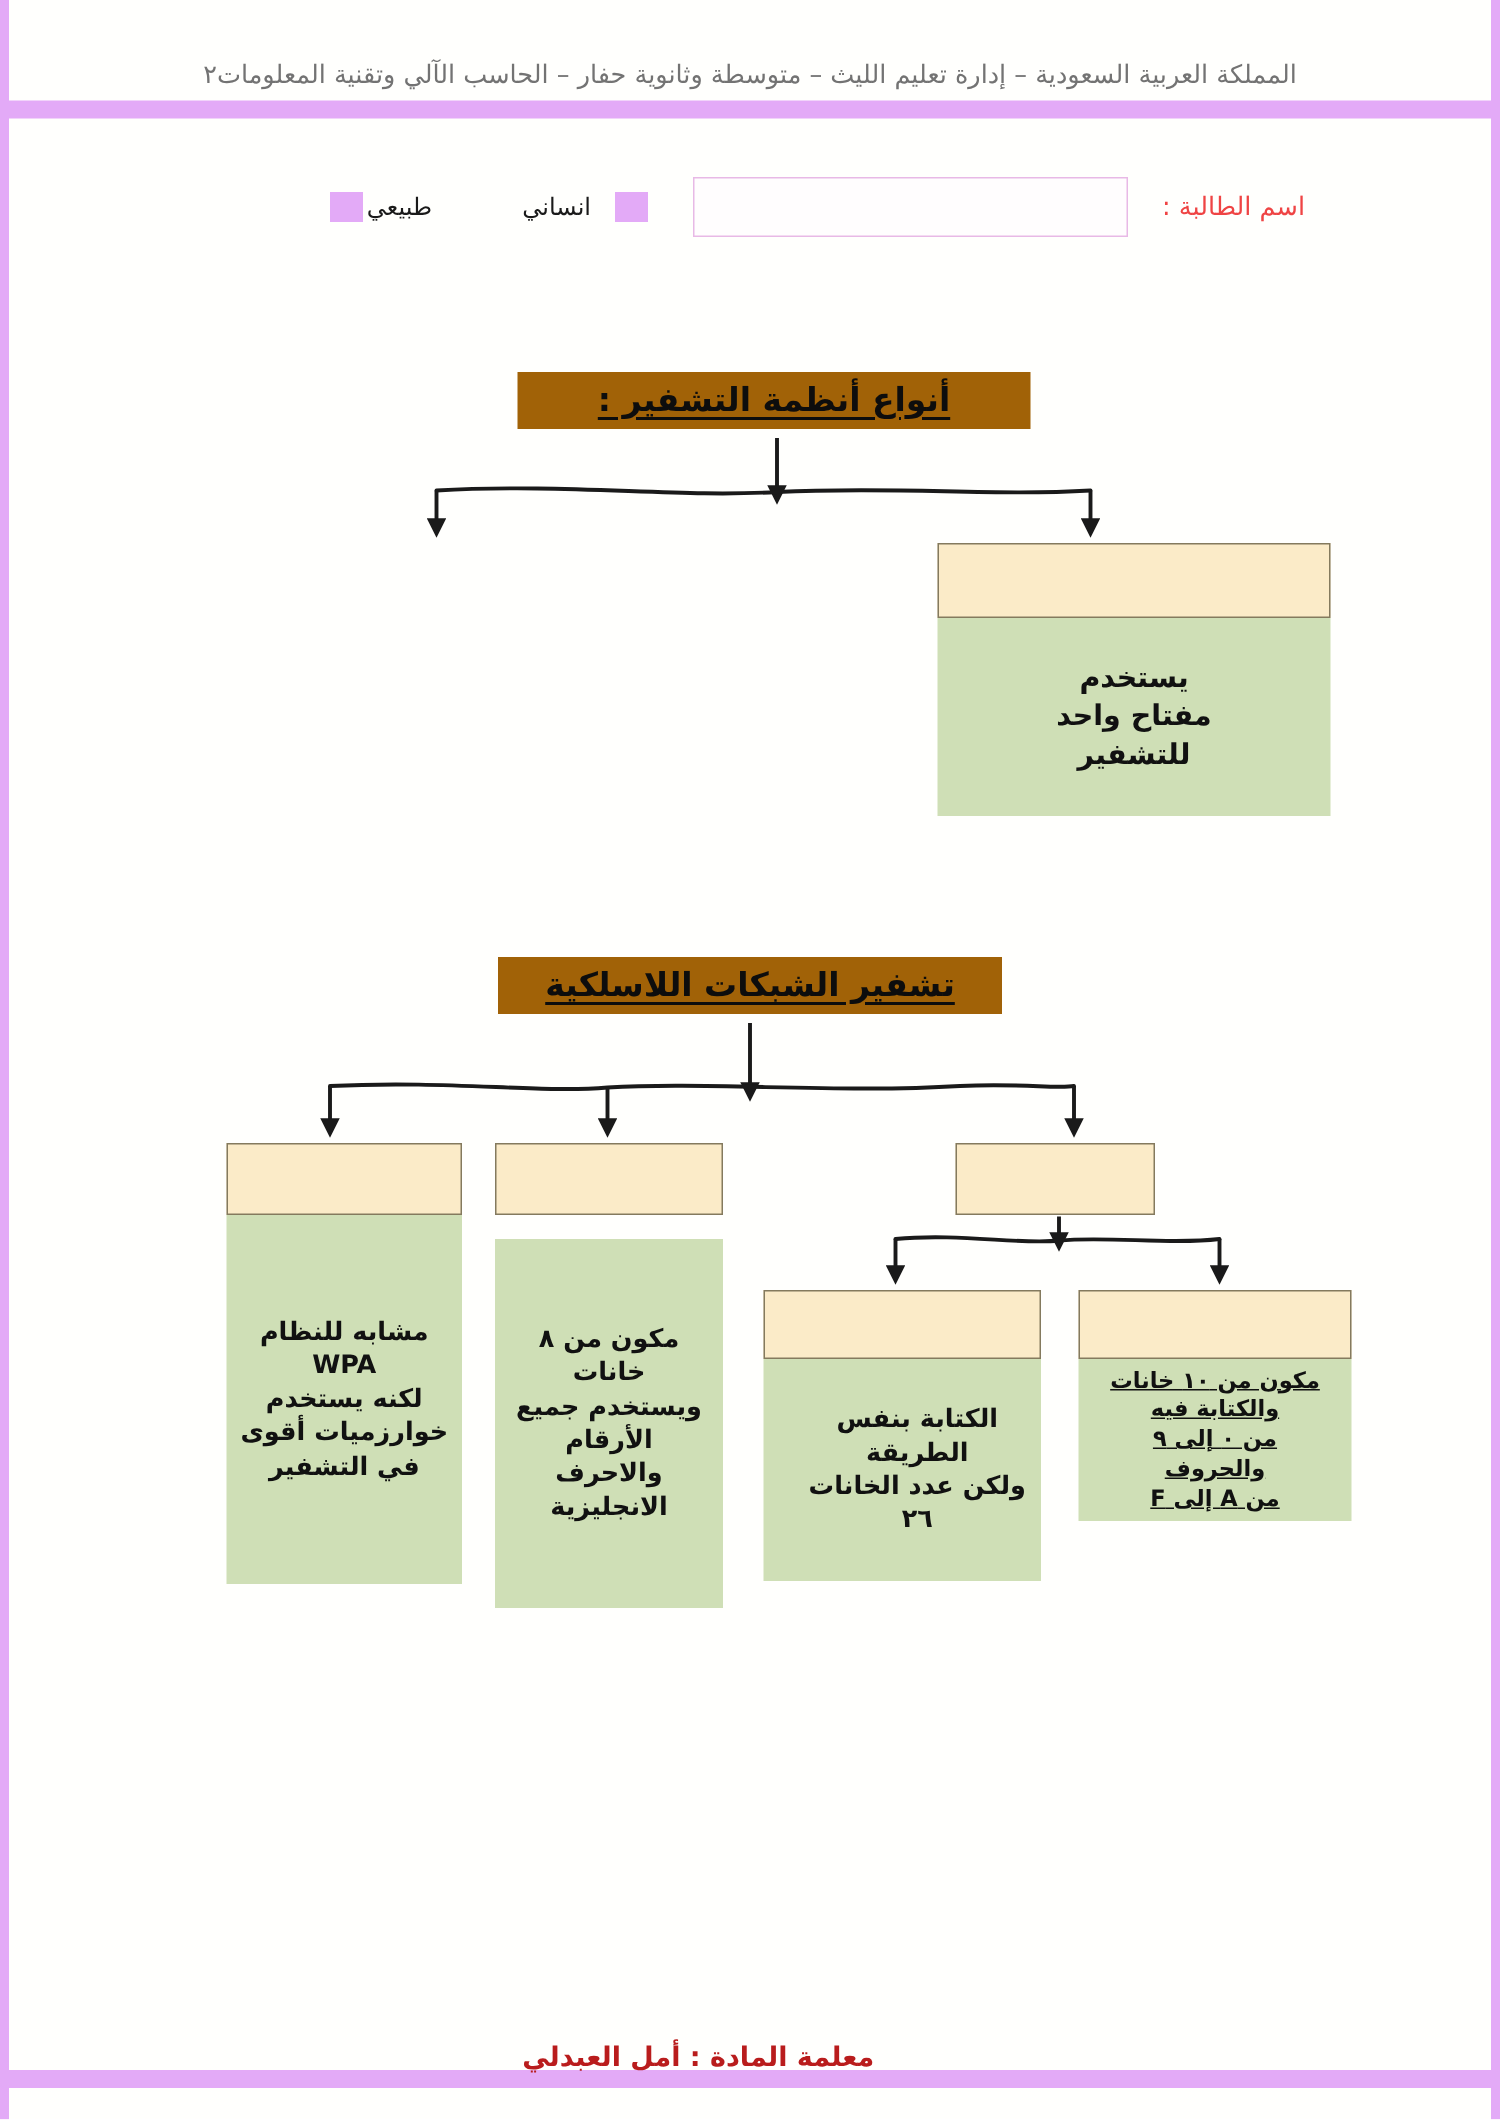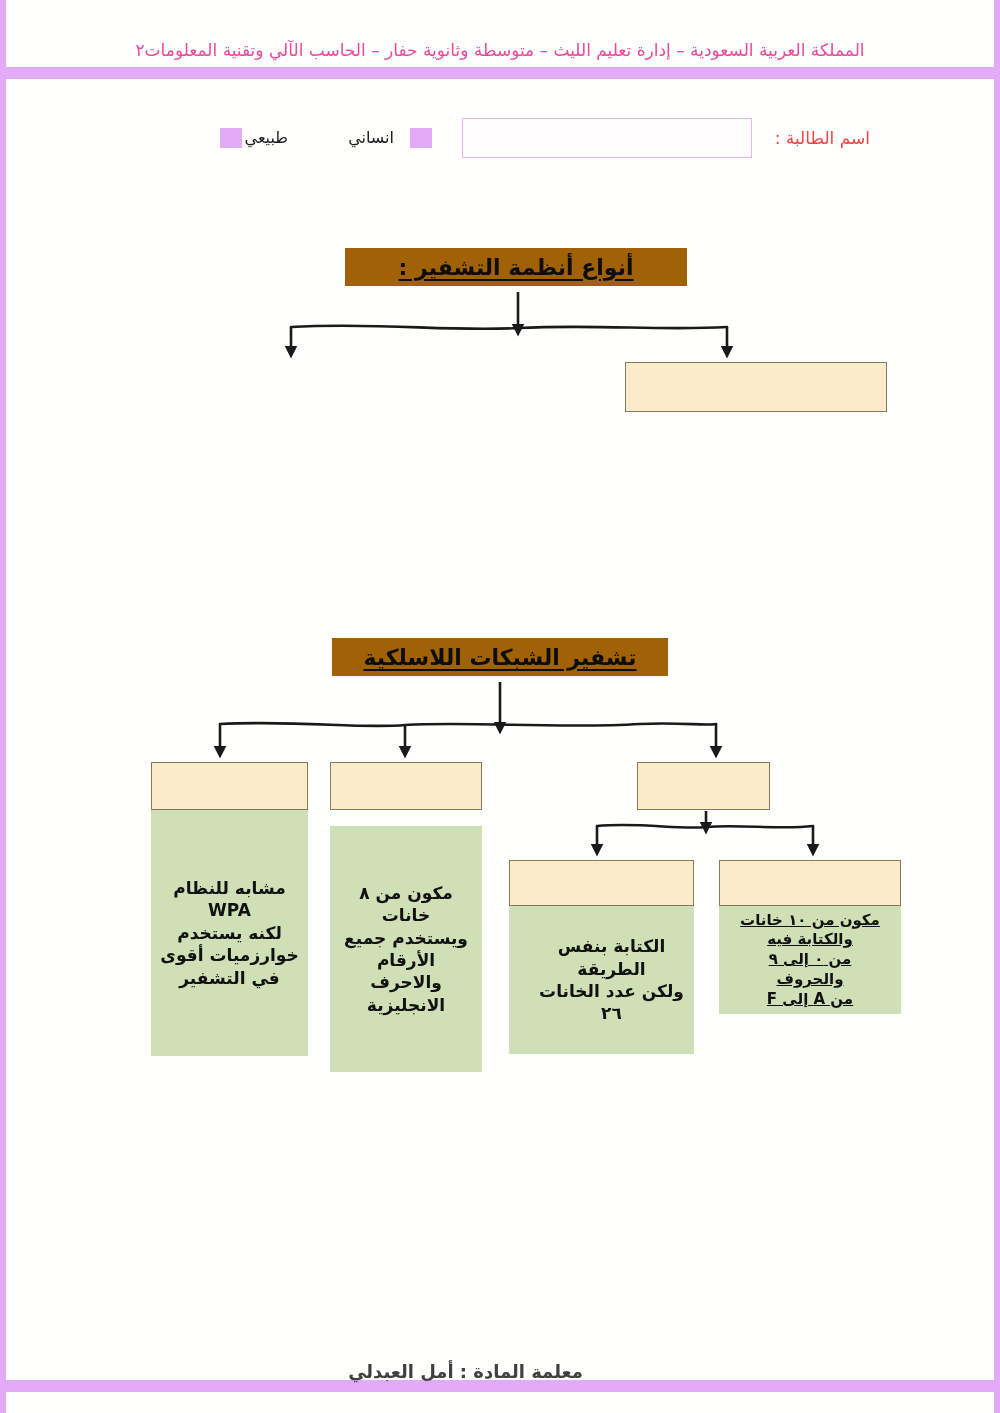"المملكة العربية السعودية – إدارة" .header-text { color: #ec4899 -> #737373 }
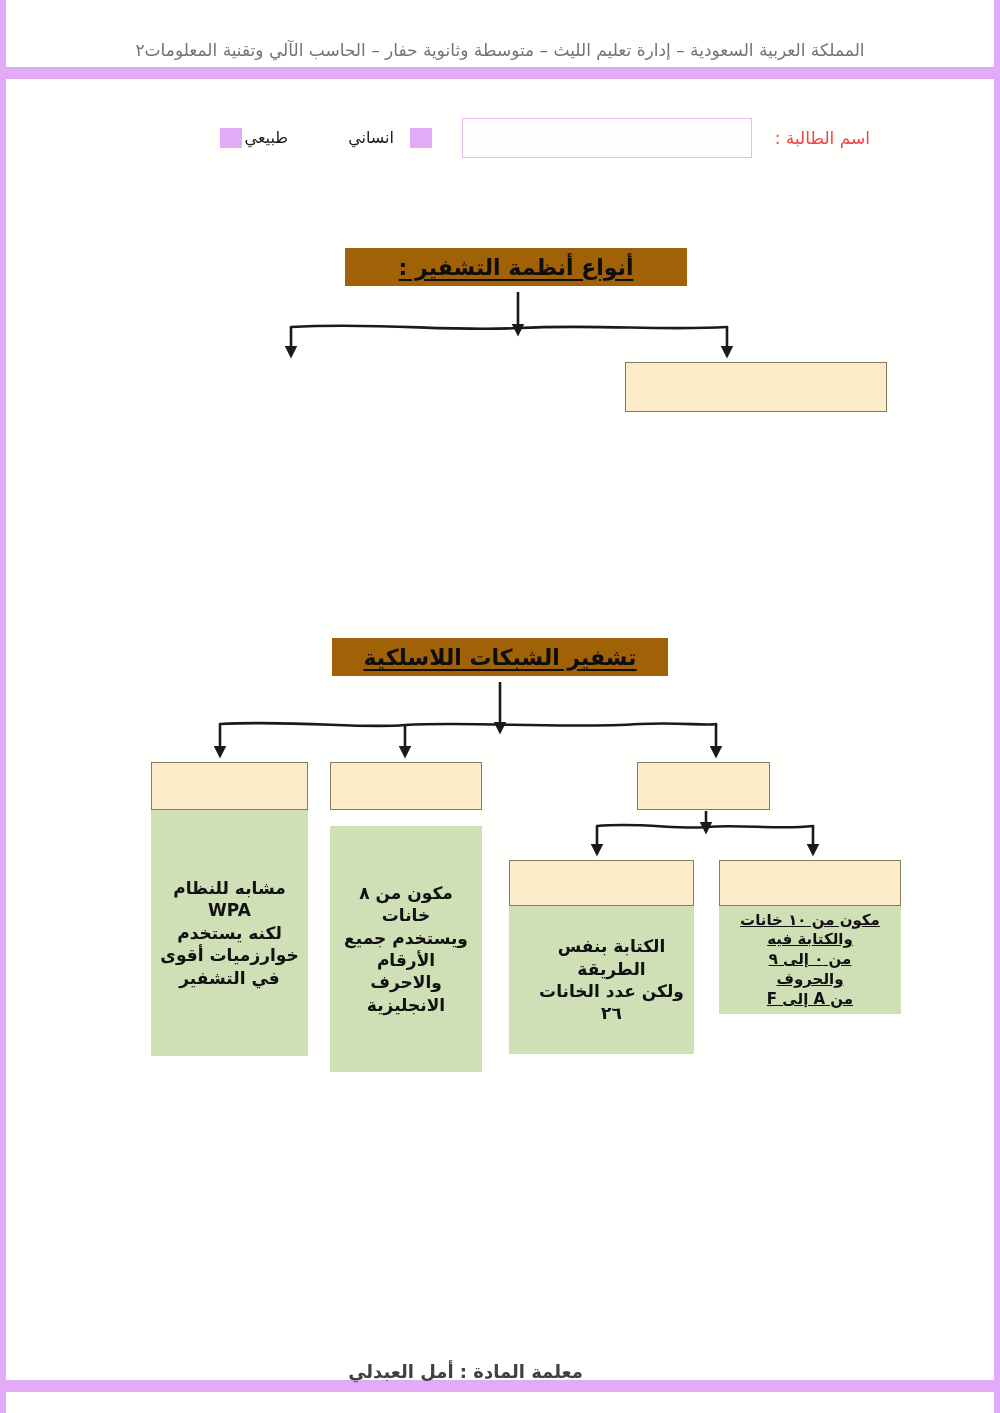"يستخدم" div.node-body { html: none -> <div>يستخدم مفتاح واحد للتشفير</div> }
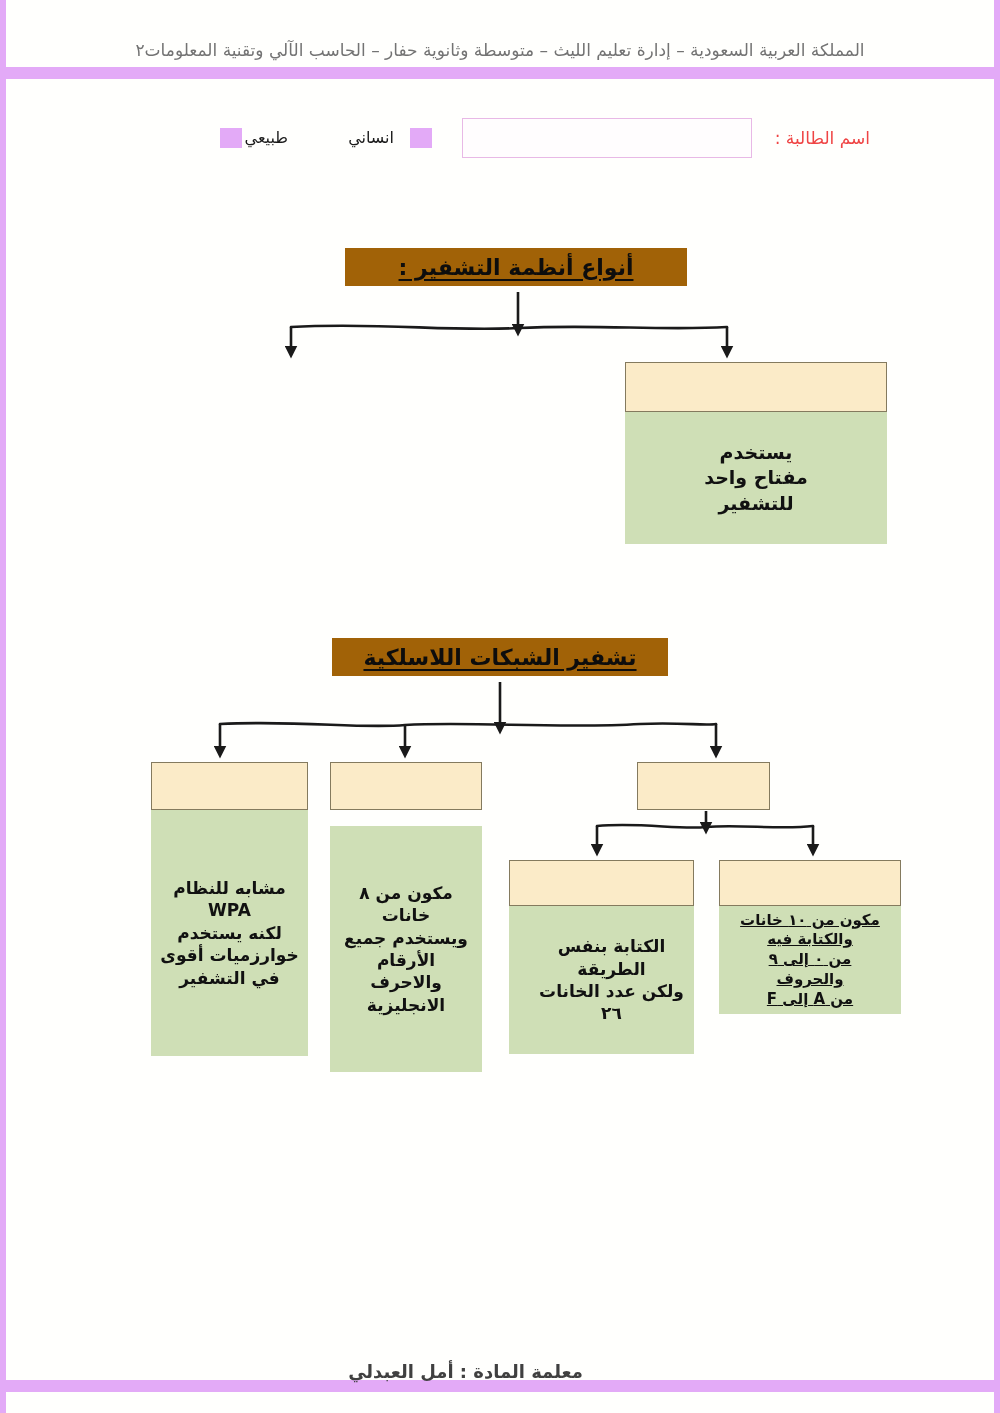"معلمة المادة : أمل العبدلي" .footer-text { color: #404040 -> #b91c1c }
